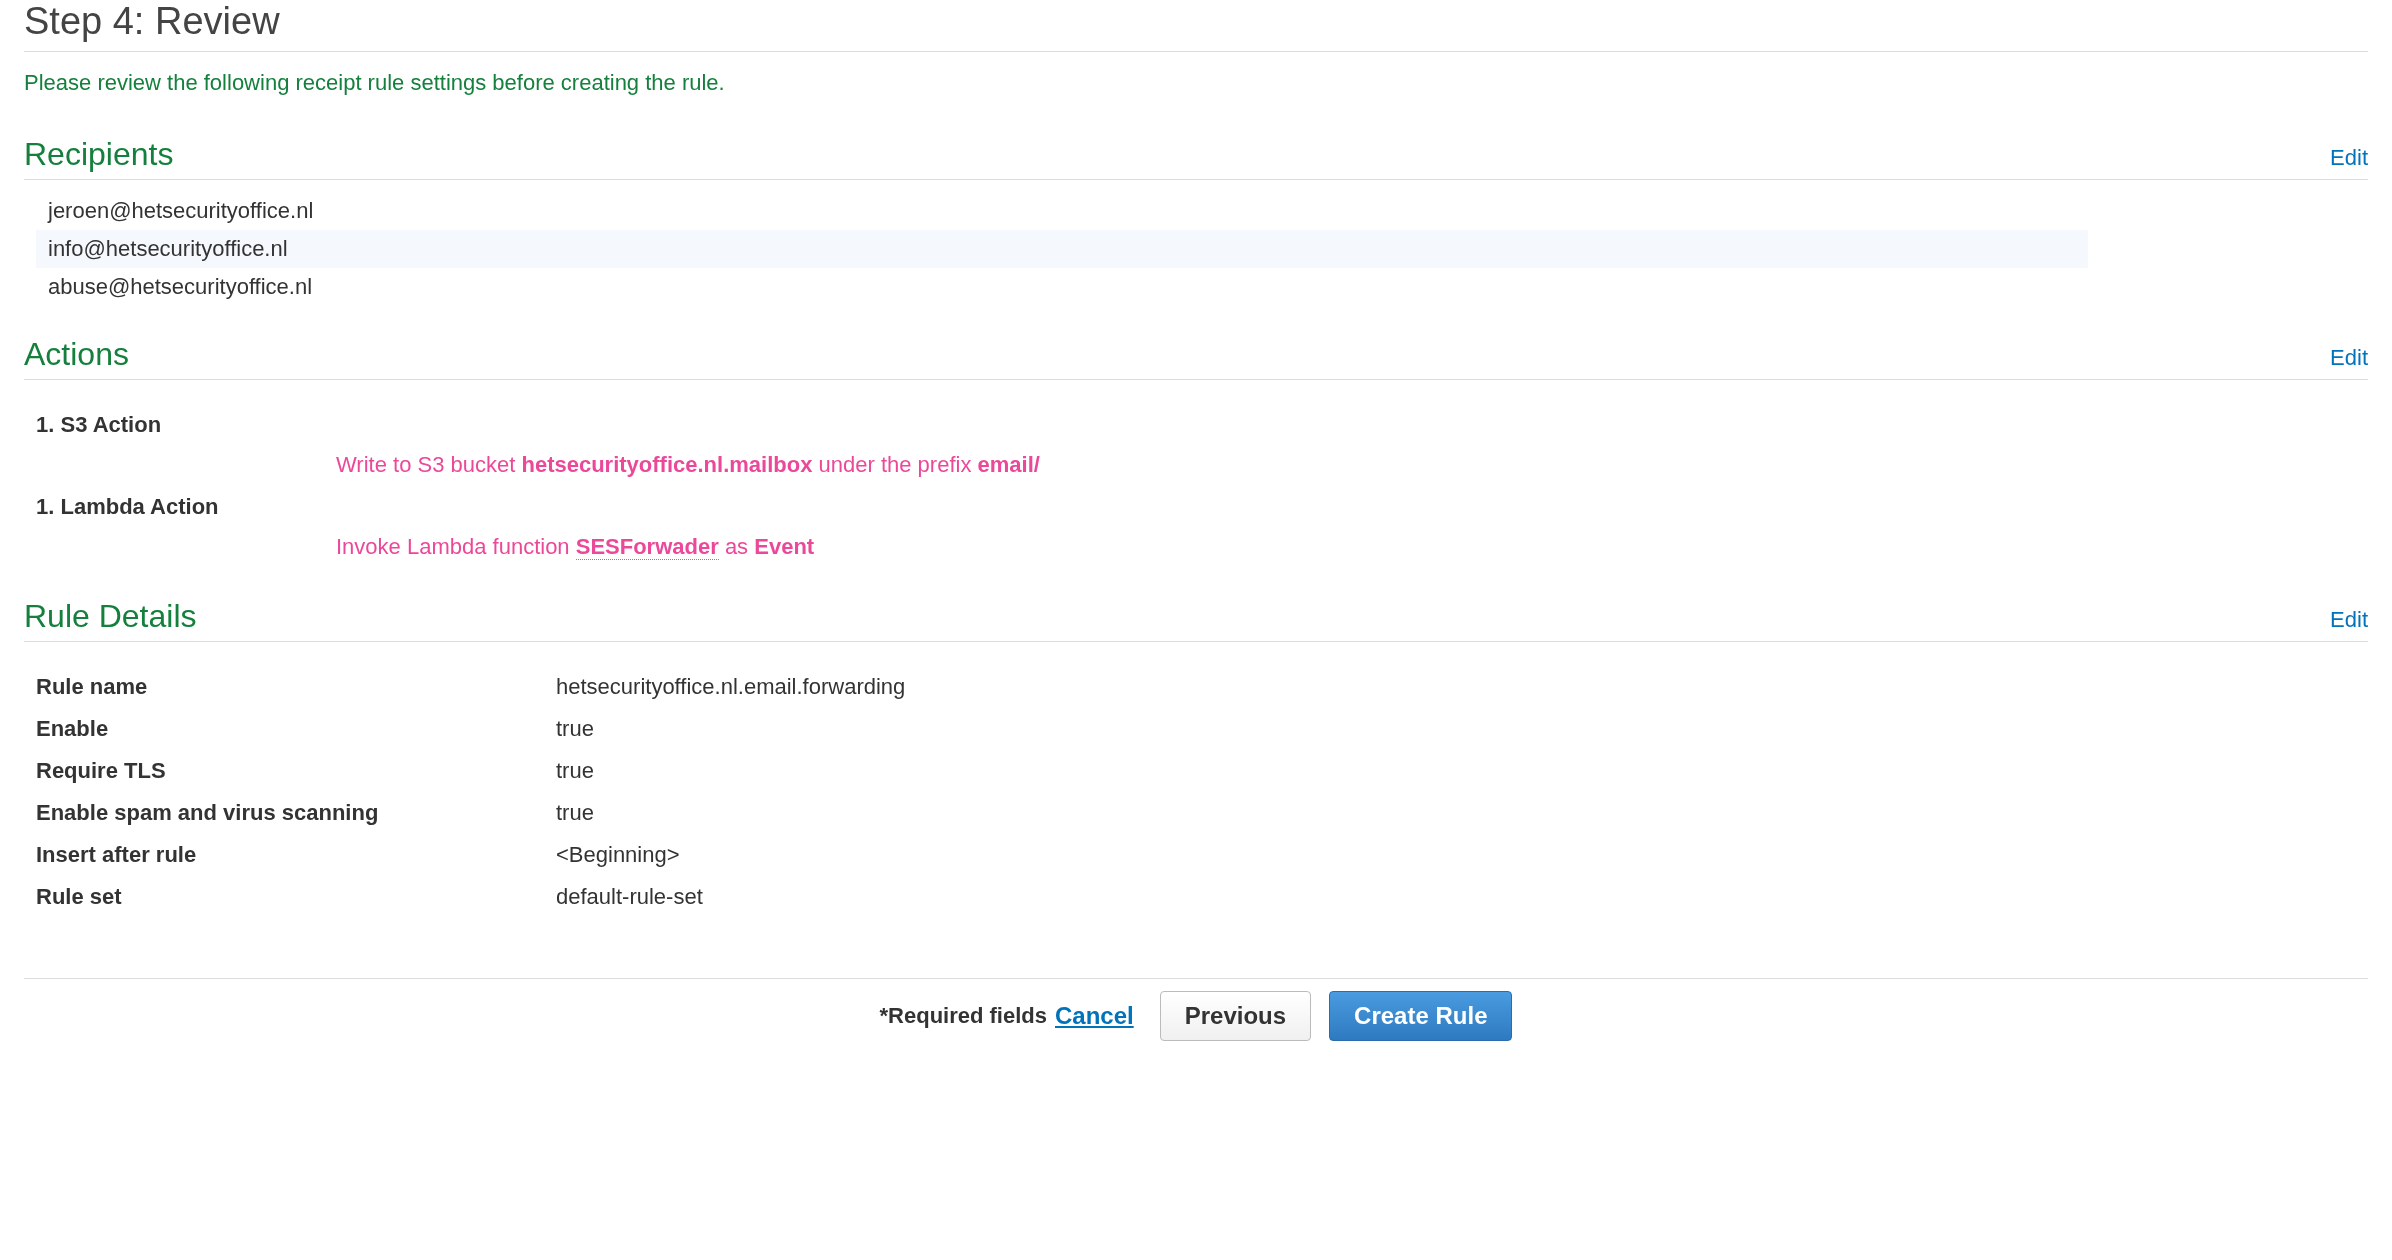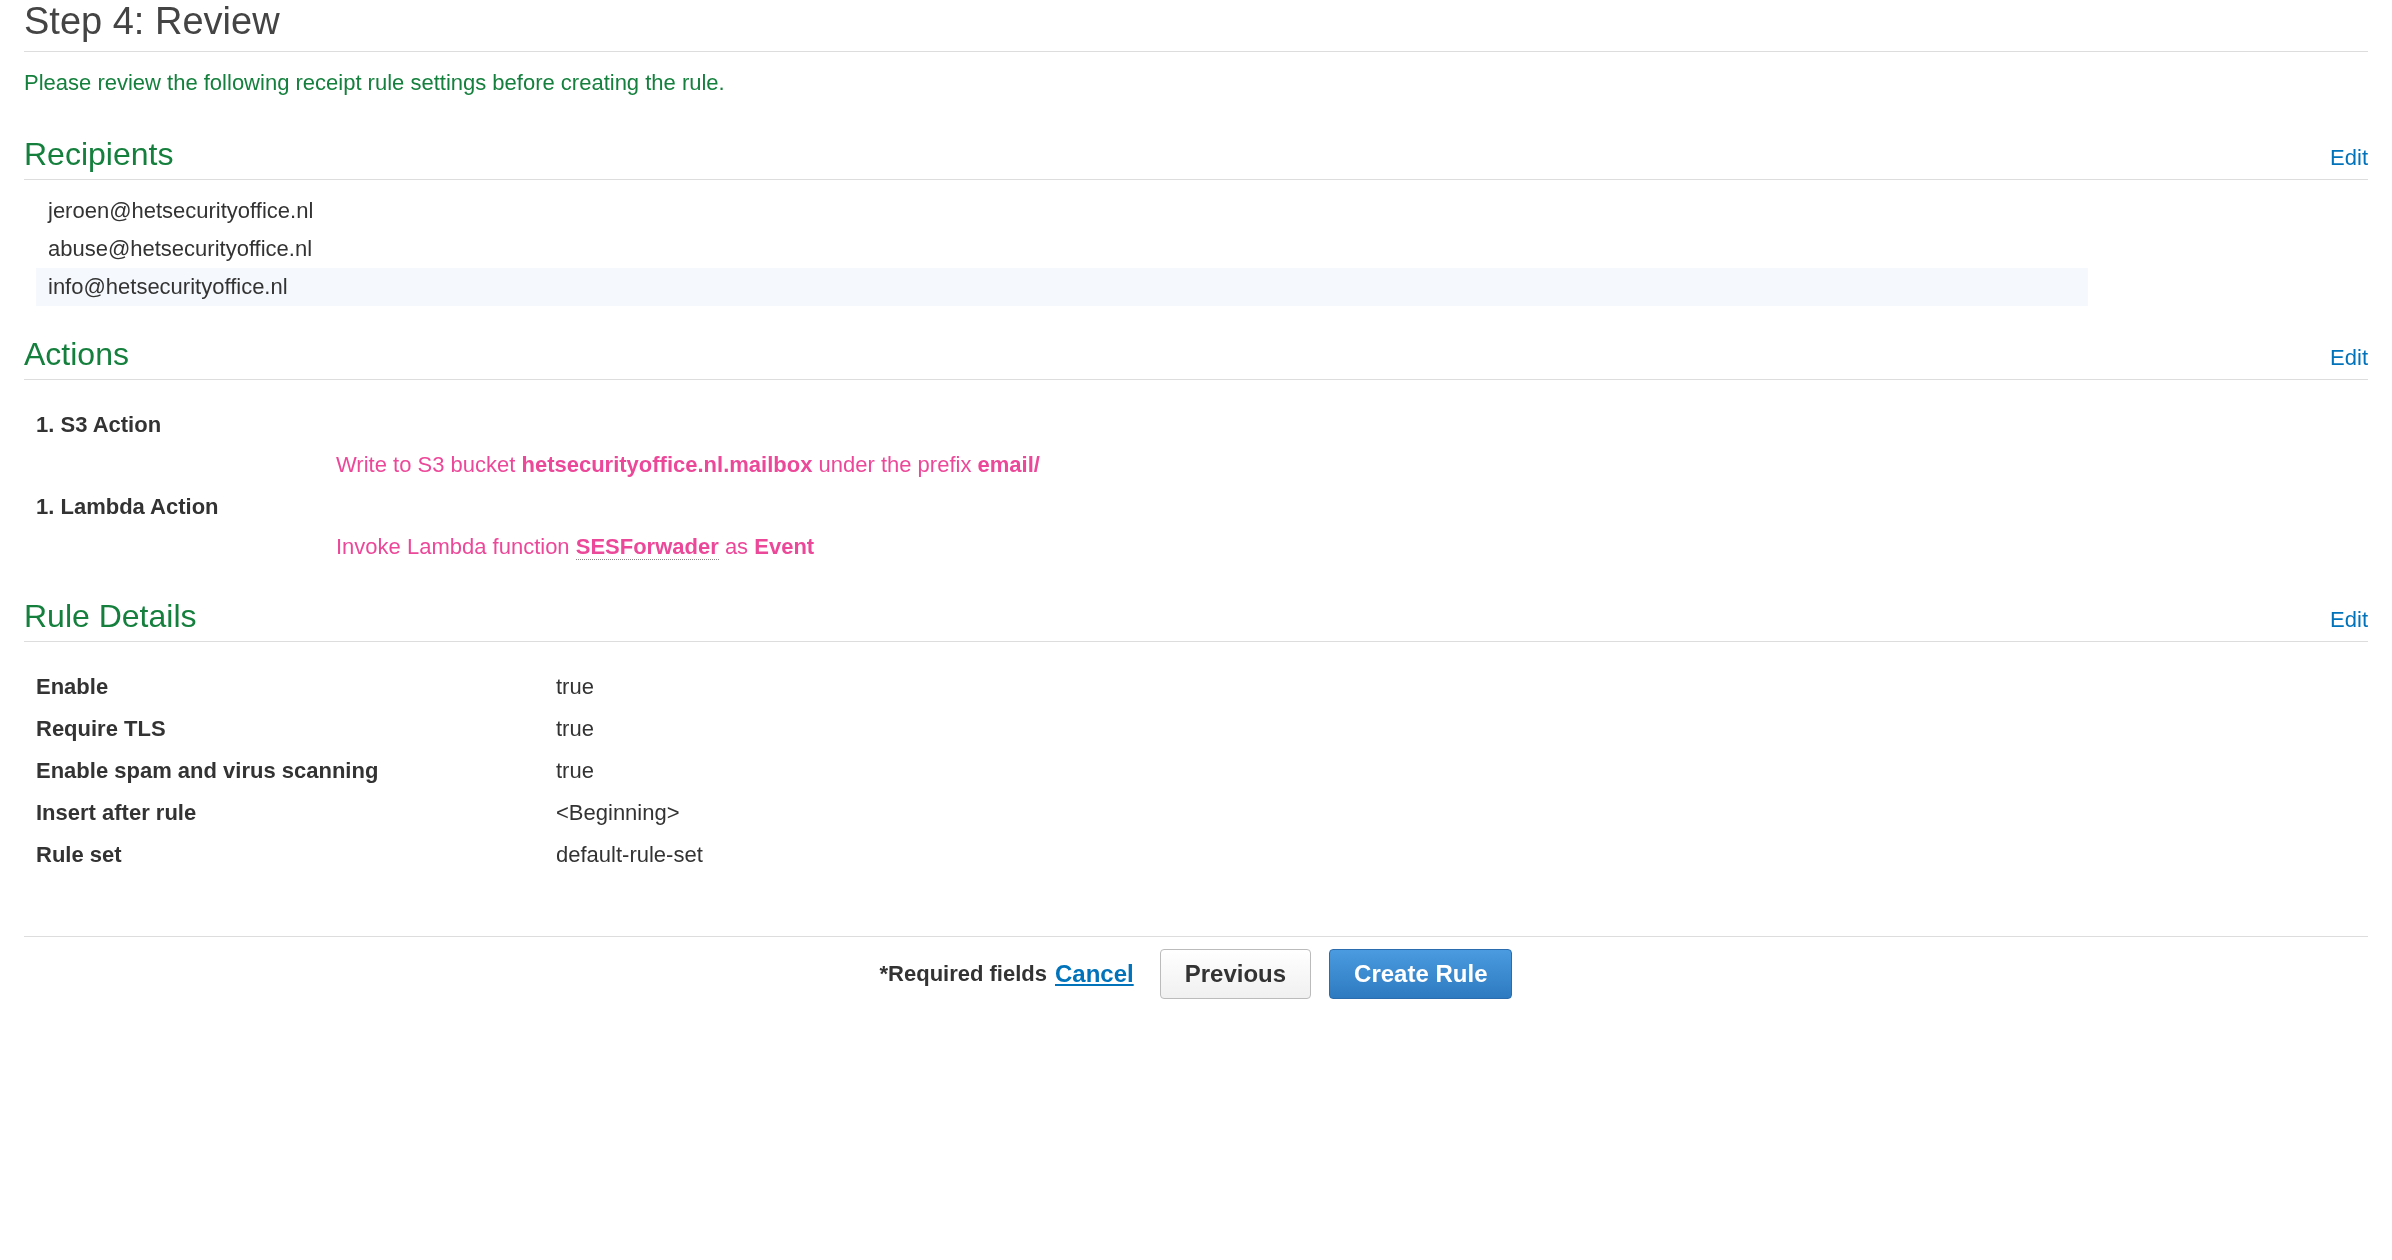"abuse@hetsecurityoffice.nl" div.recipient-row { order: before "info@hetsecurityoffice.nl" -> after "info@hetsecurityoffice.nl" }
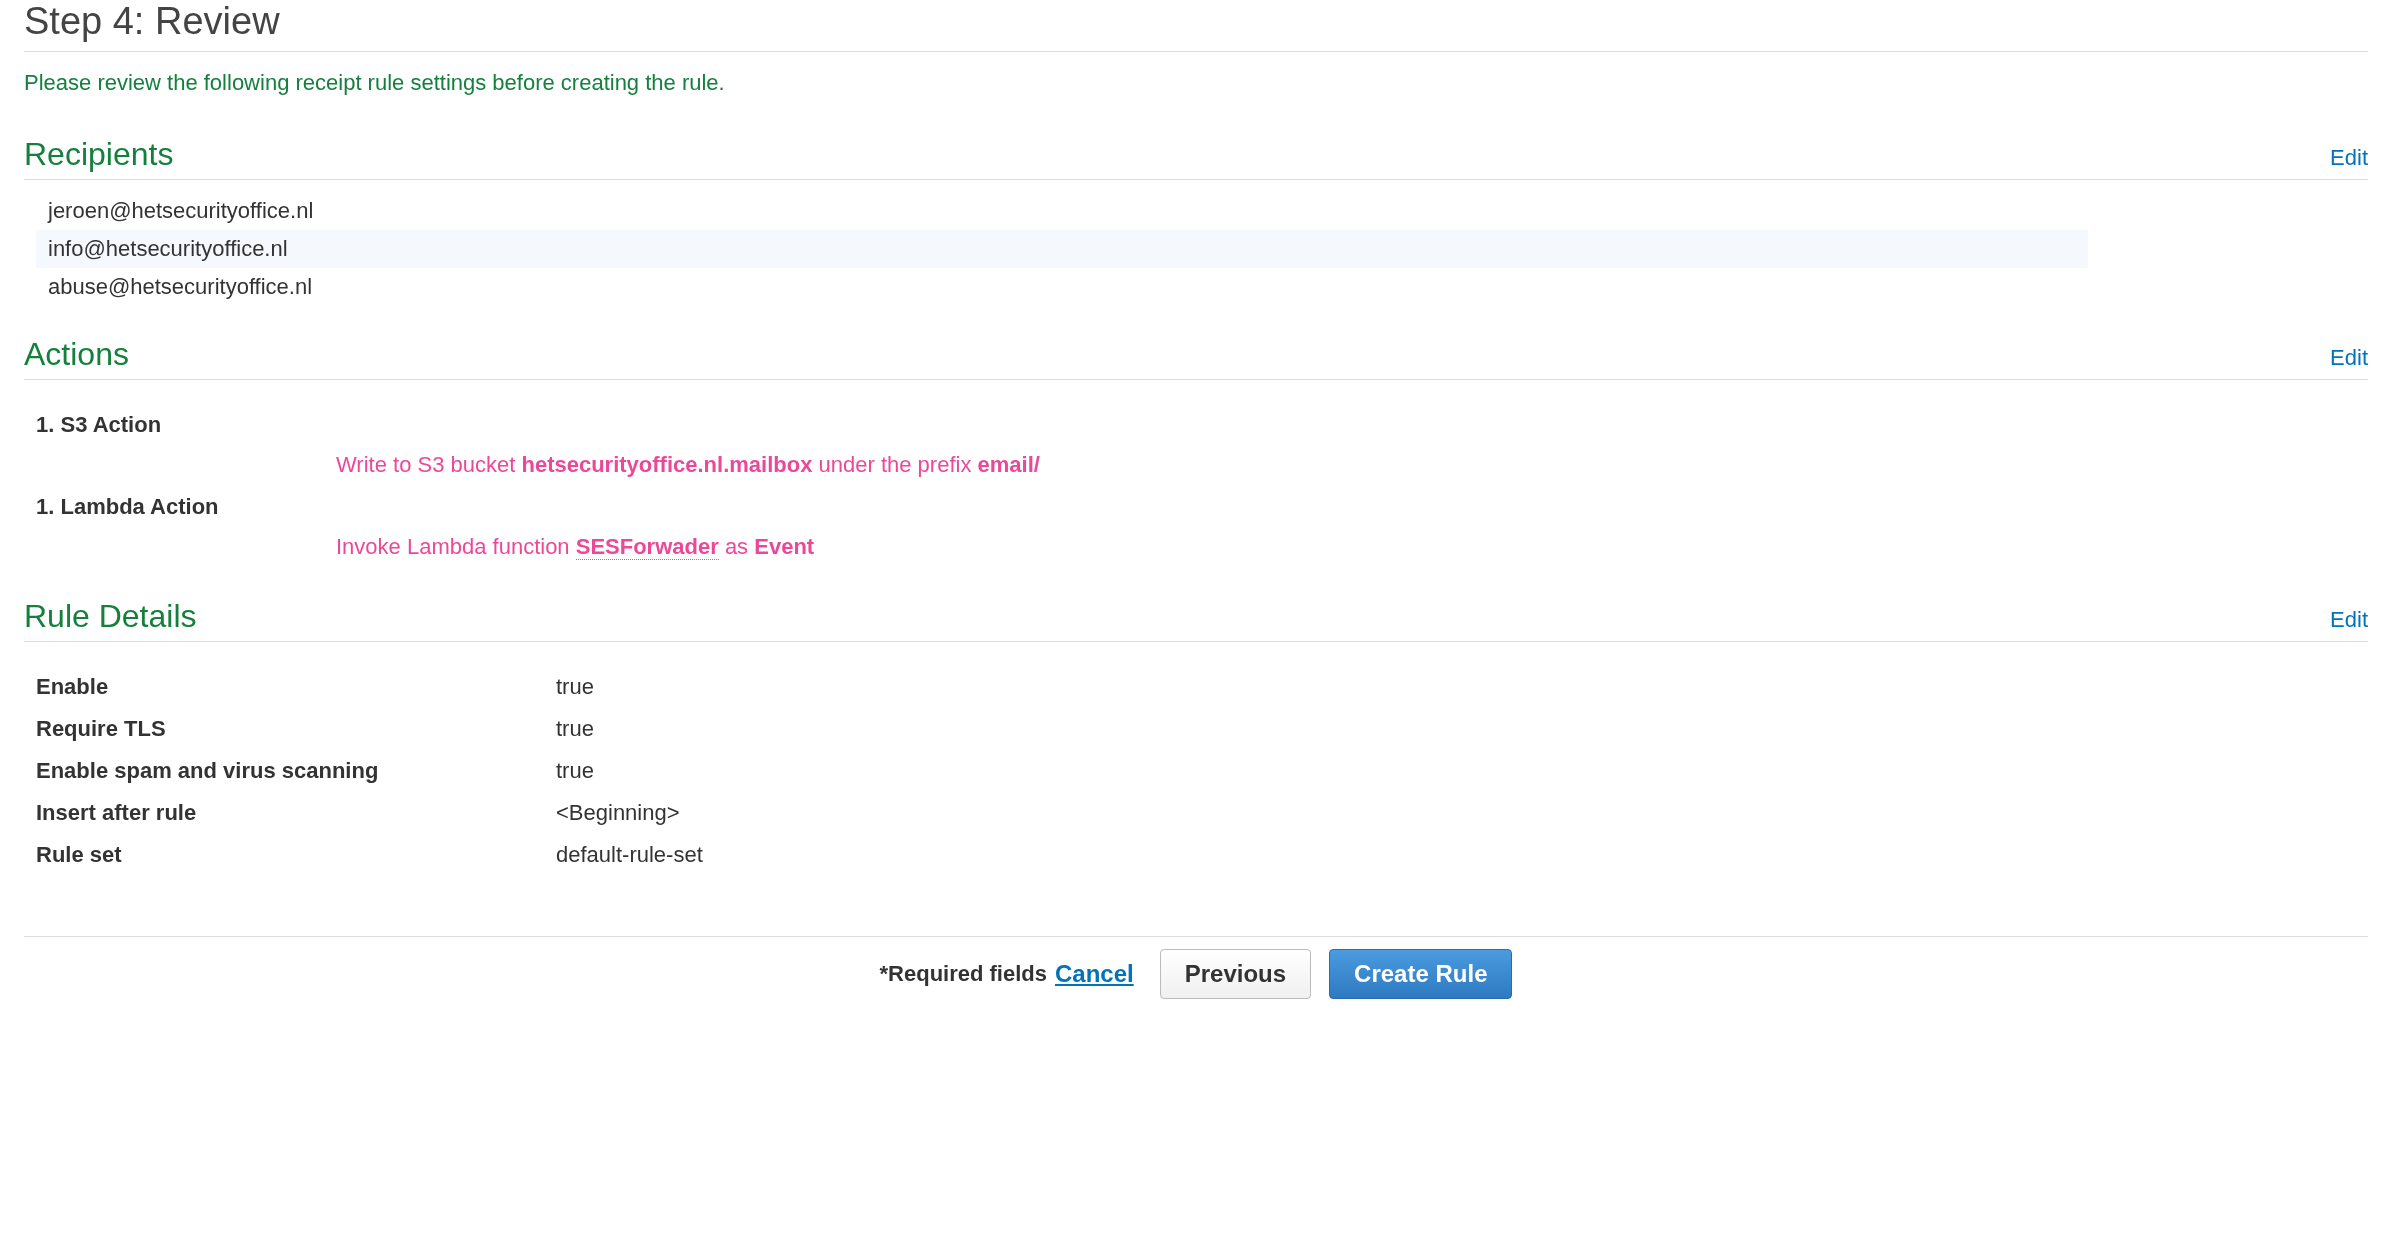"Rule name" div.detail-row { html: none -> <div> <div>Rule name</div> <div>hetsecurityoffice.nl.email.forwarding</div> </div> }
